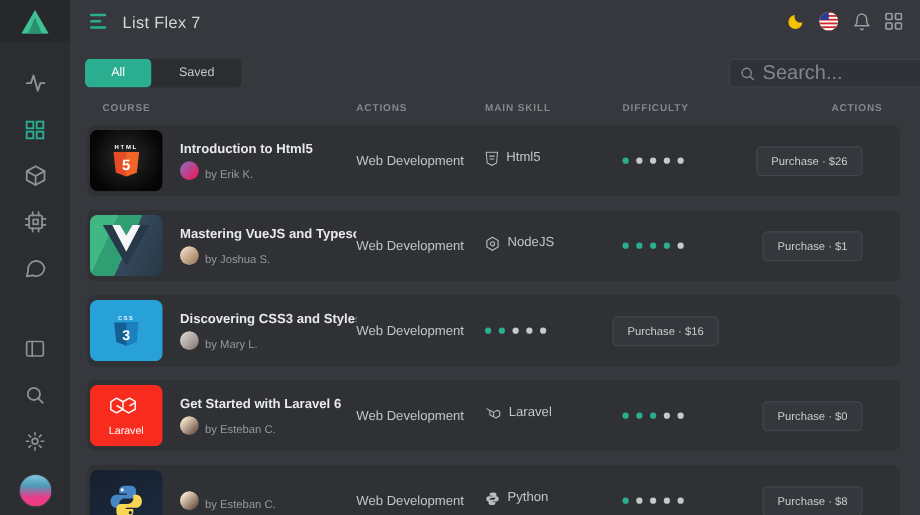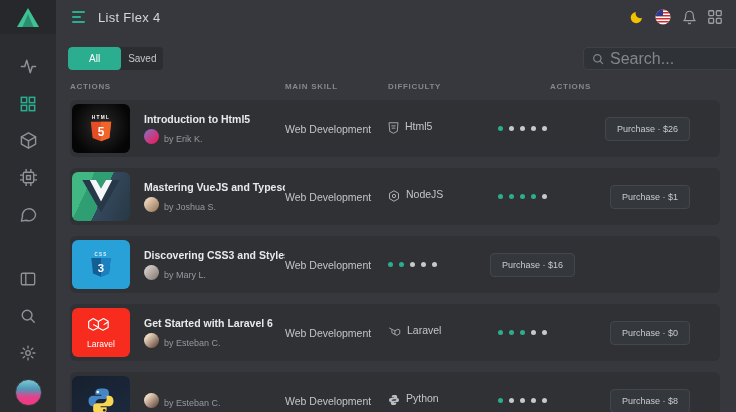"List Flex 4" div.page-title { text: 4 -> 7 }
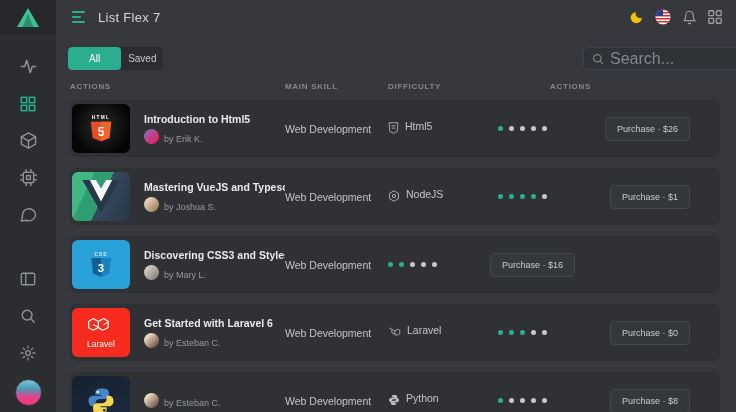"Saved" .tab { padding: 6px 7px -> 6px 22px }
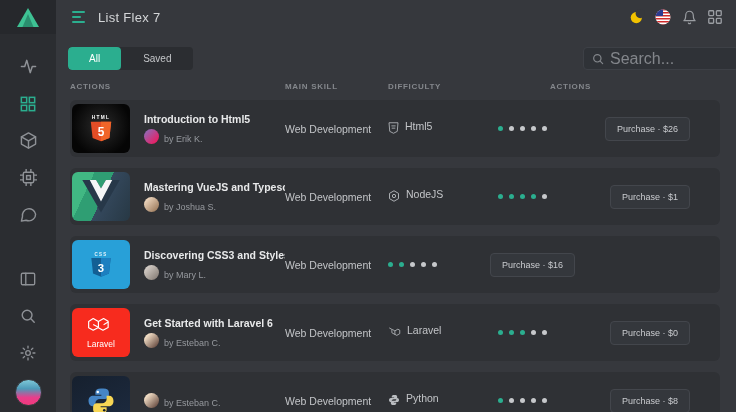"COURSE" div.th { html: none -> <div>COURSE</div> }
